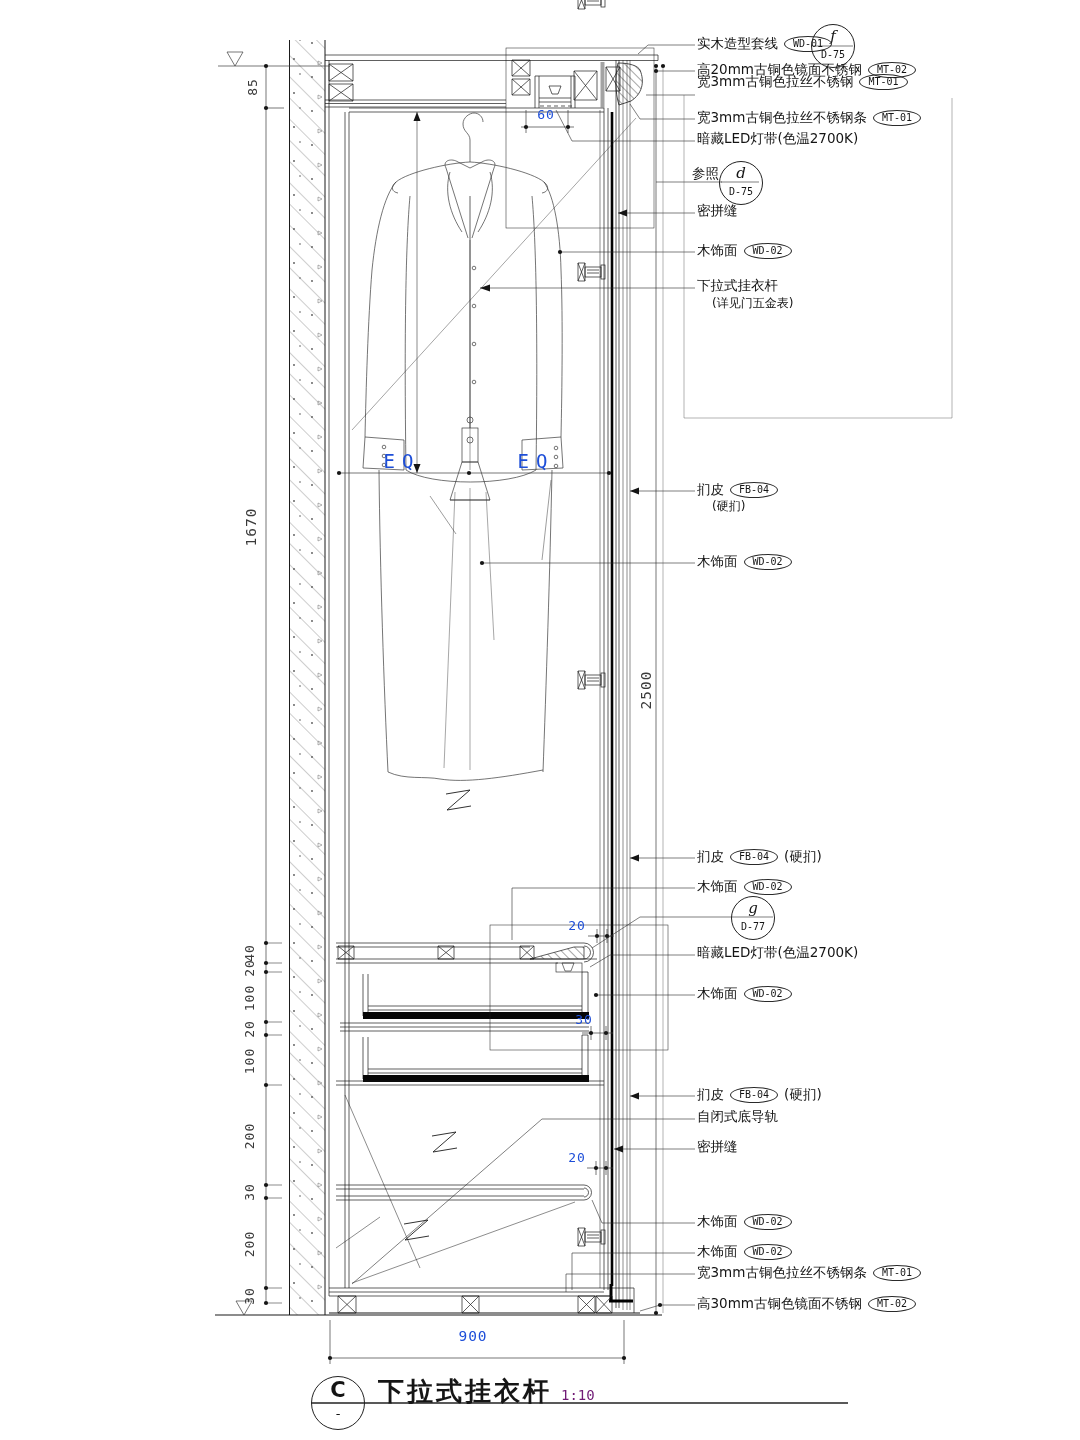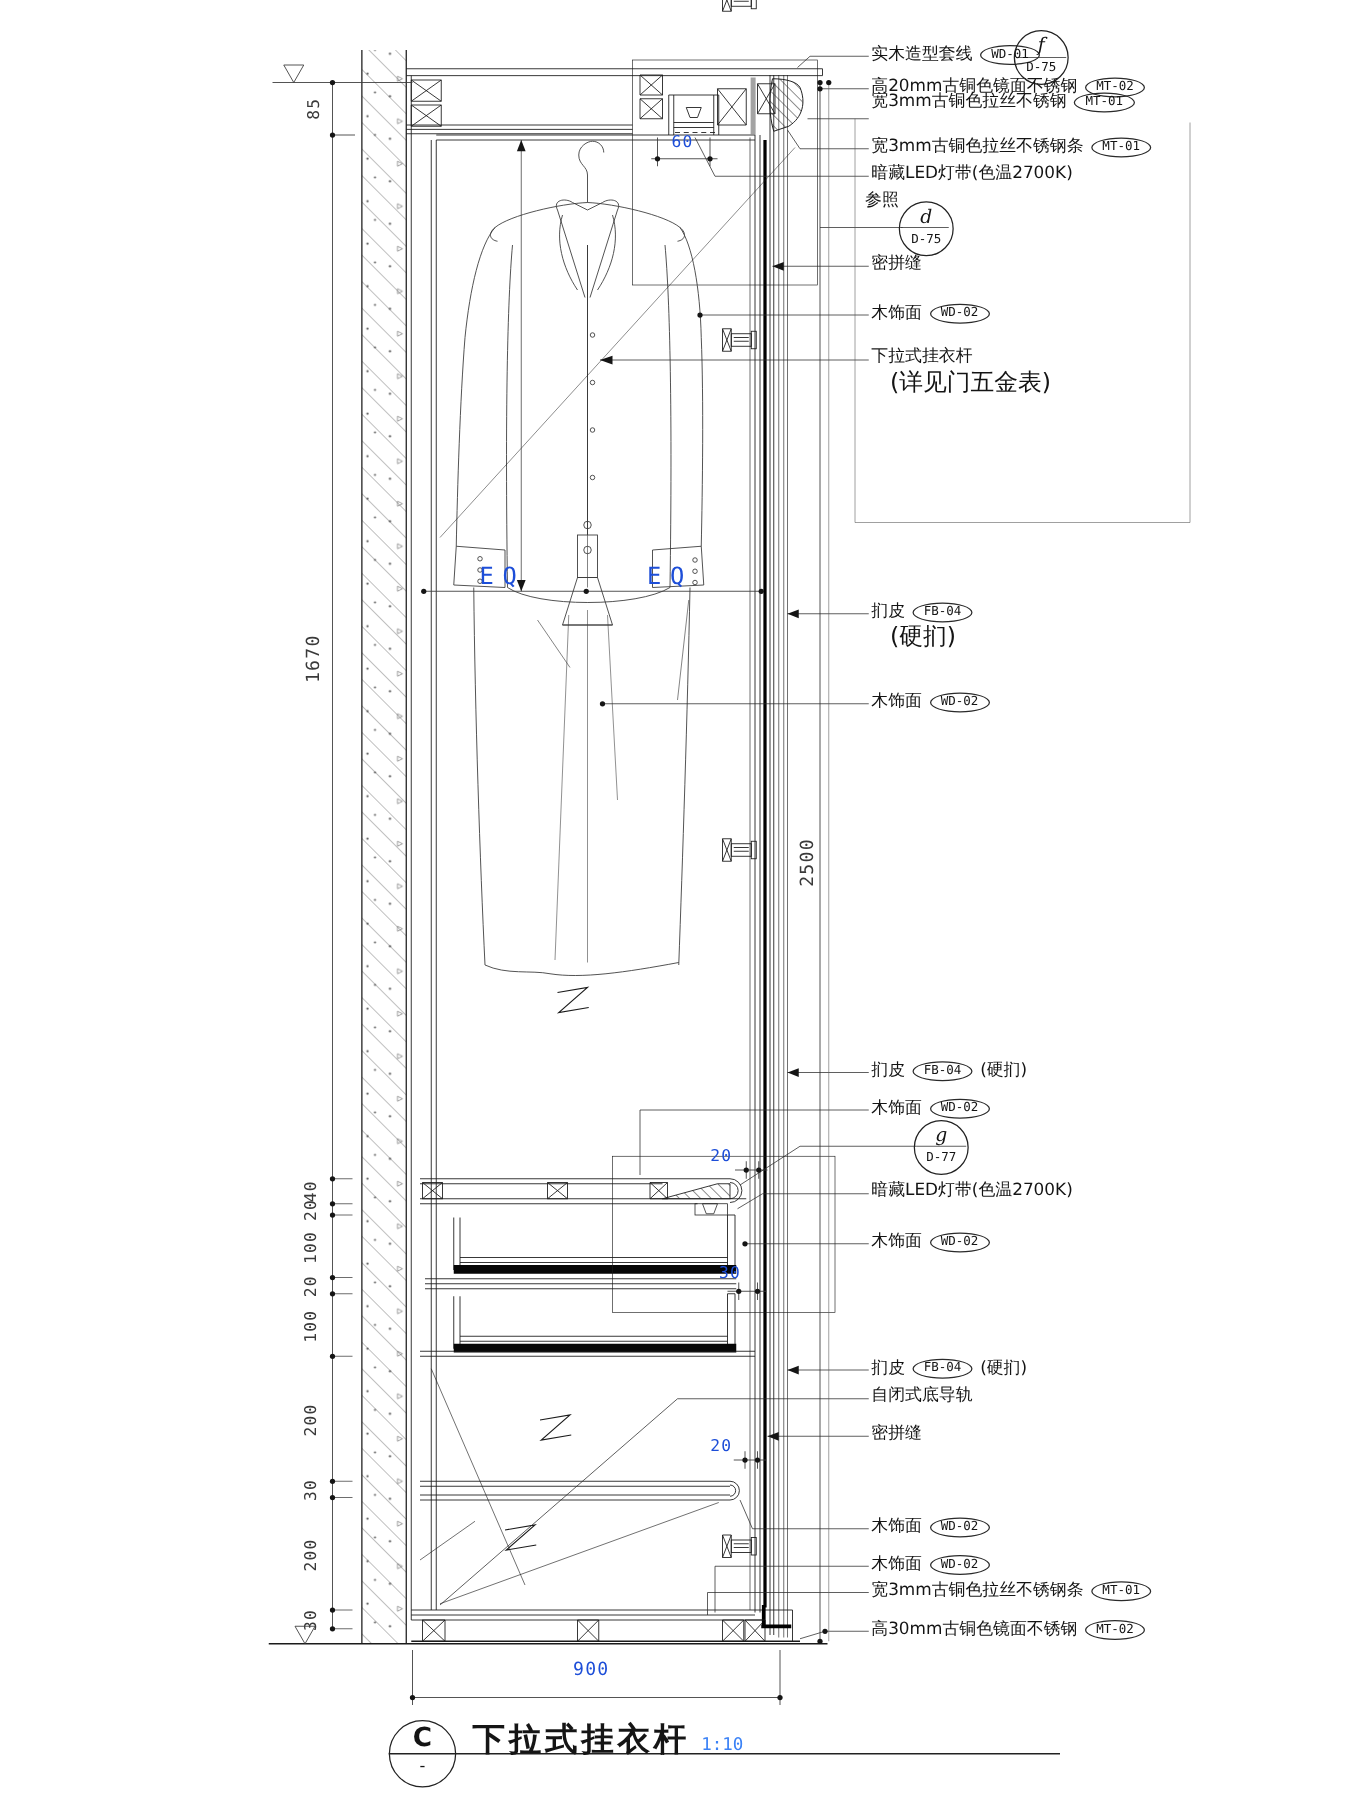"参照" div.ref-prefix { top: 154px -> 167px }
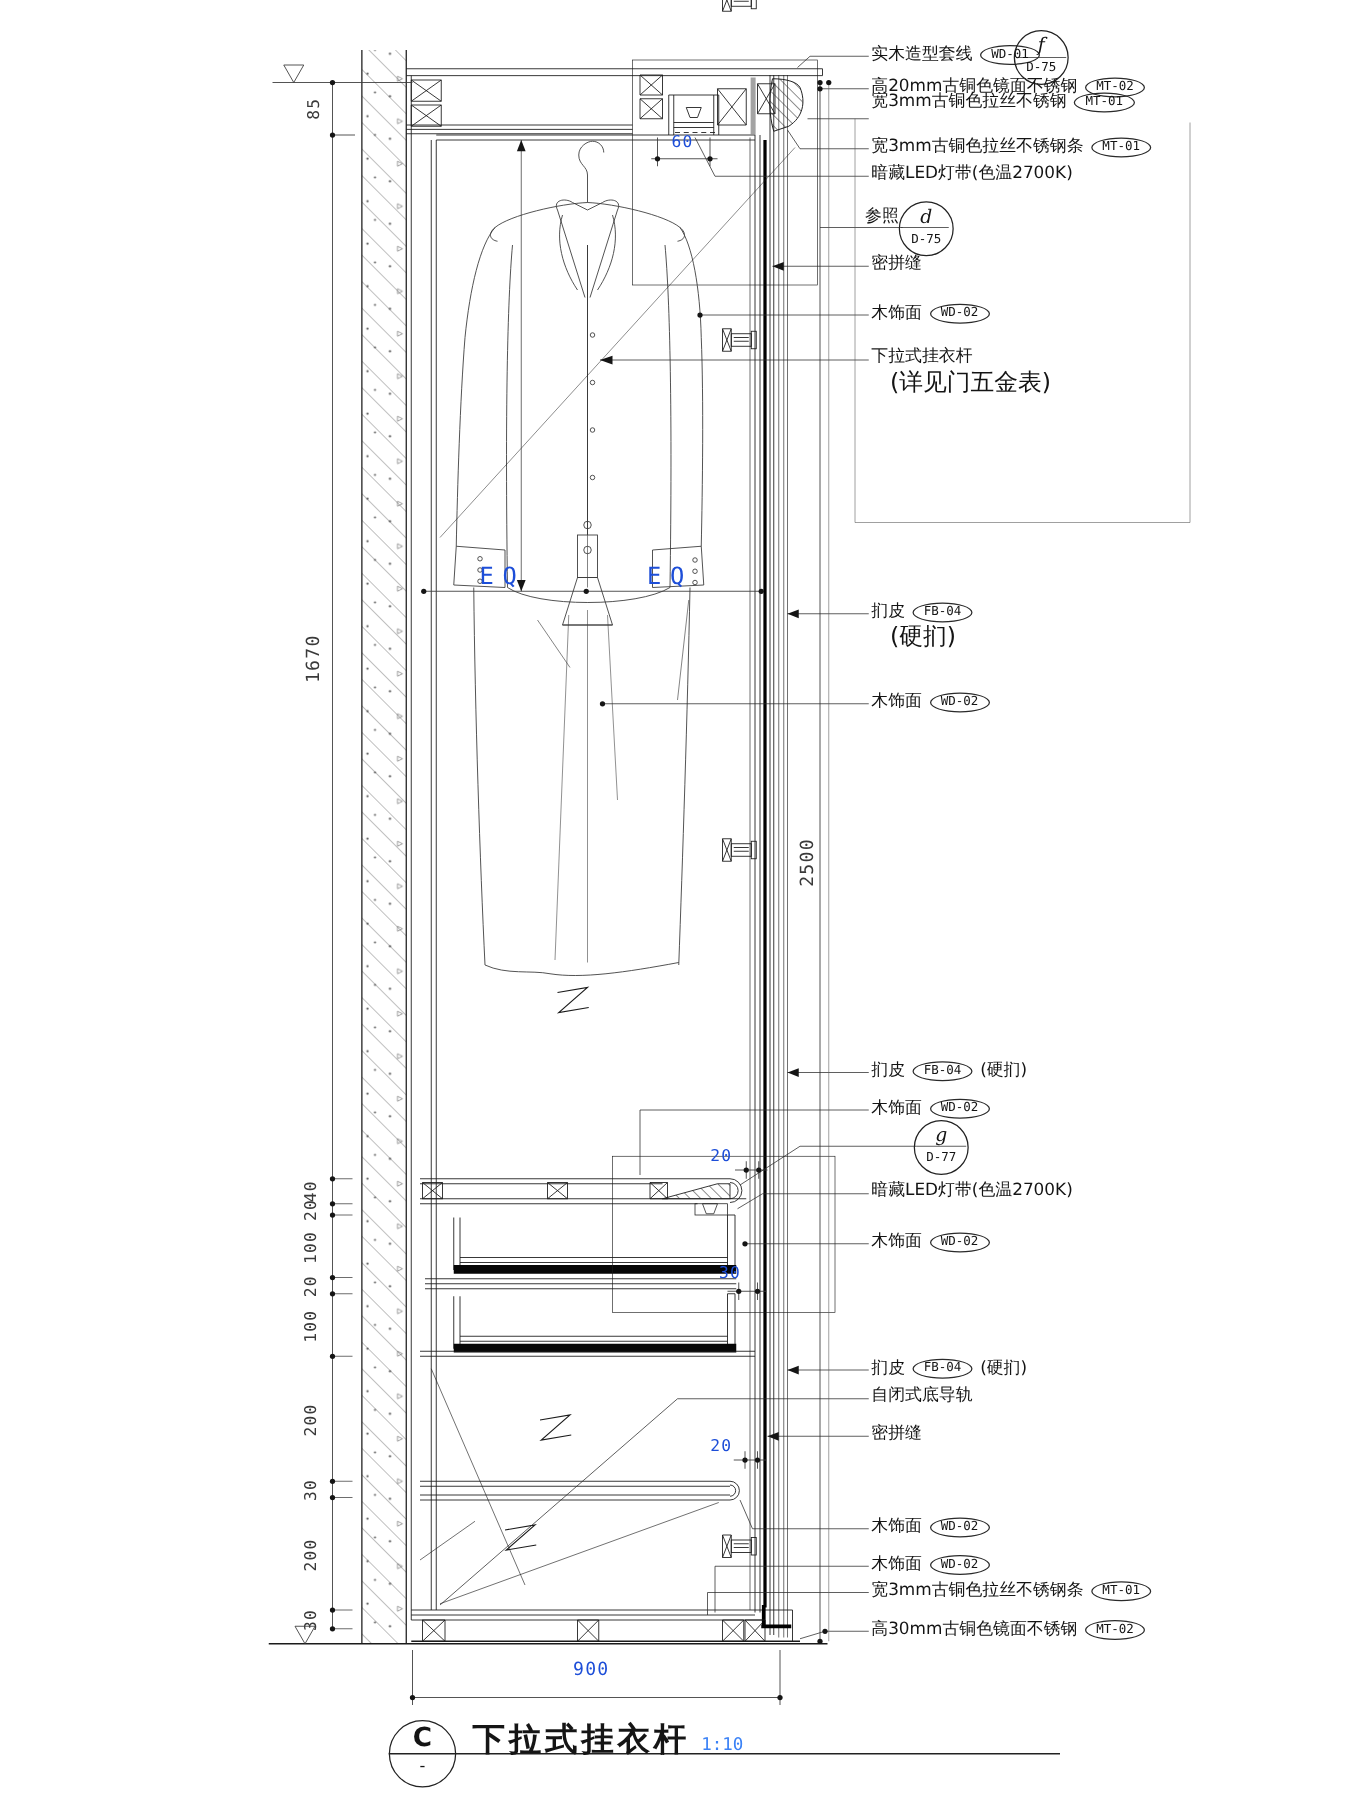"(详见门五金表)" .callout-sub { font-size: 19px -> 12px }
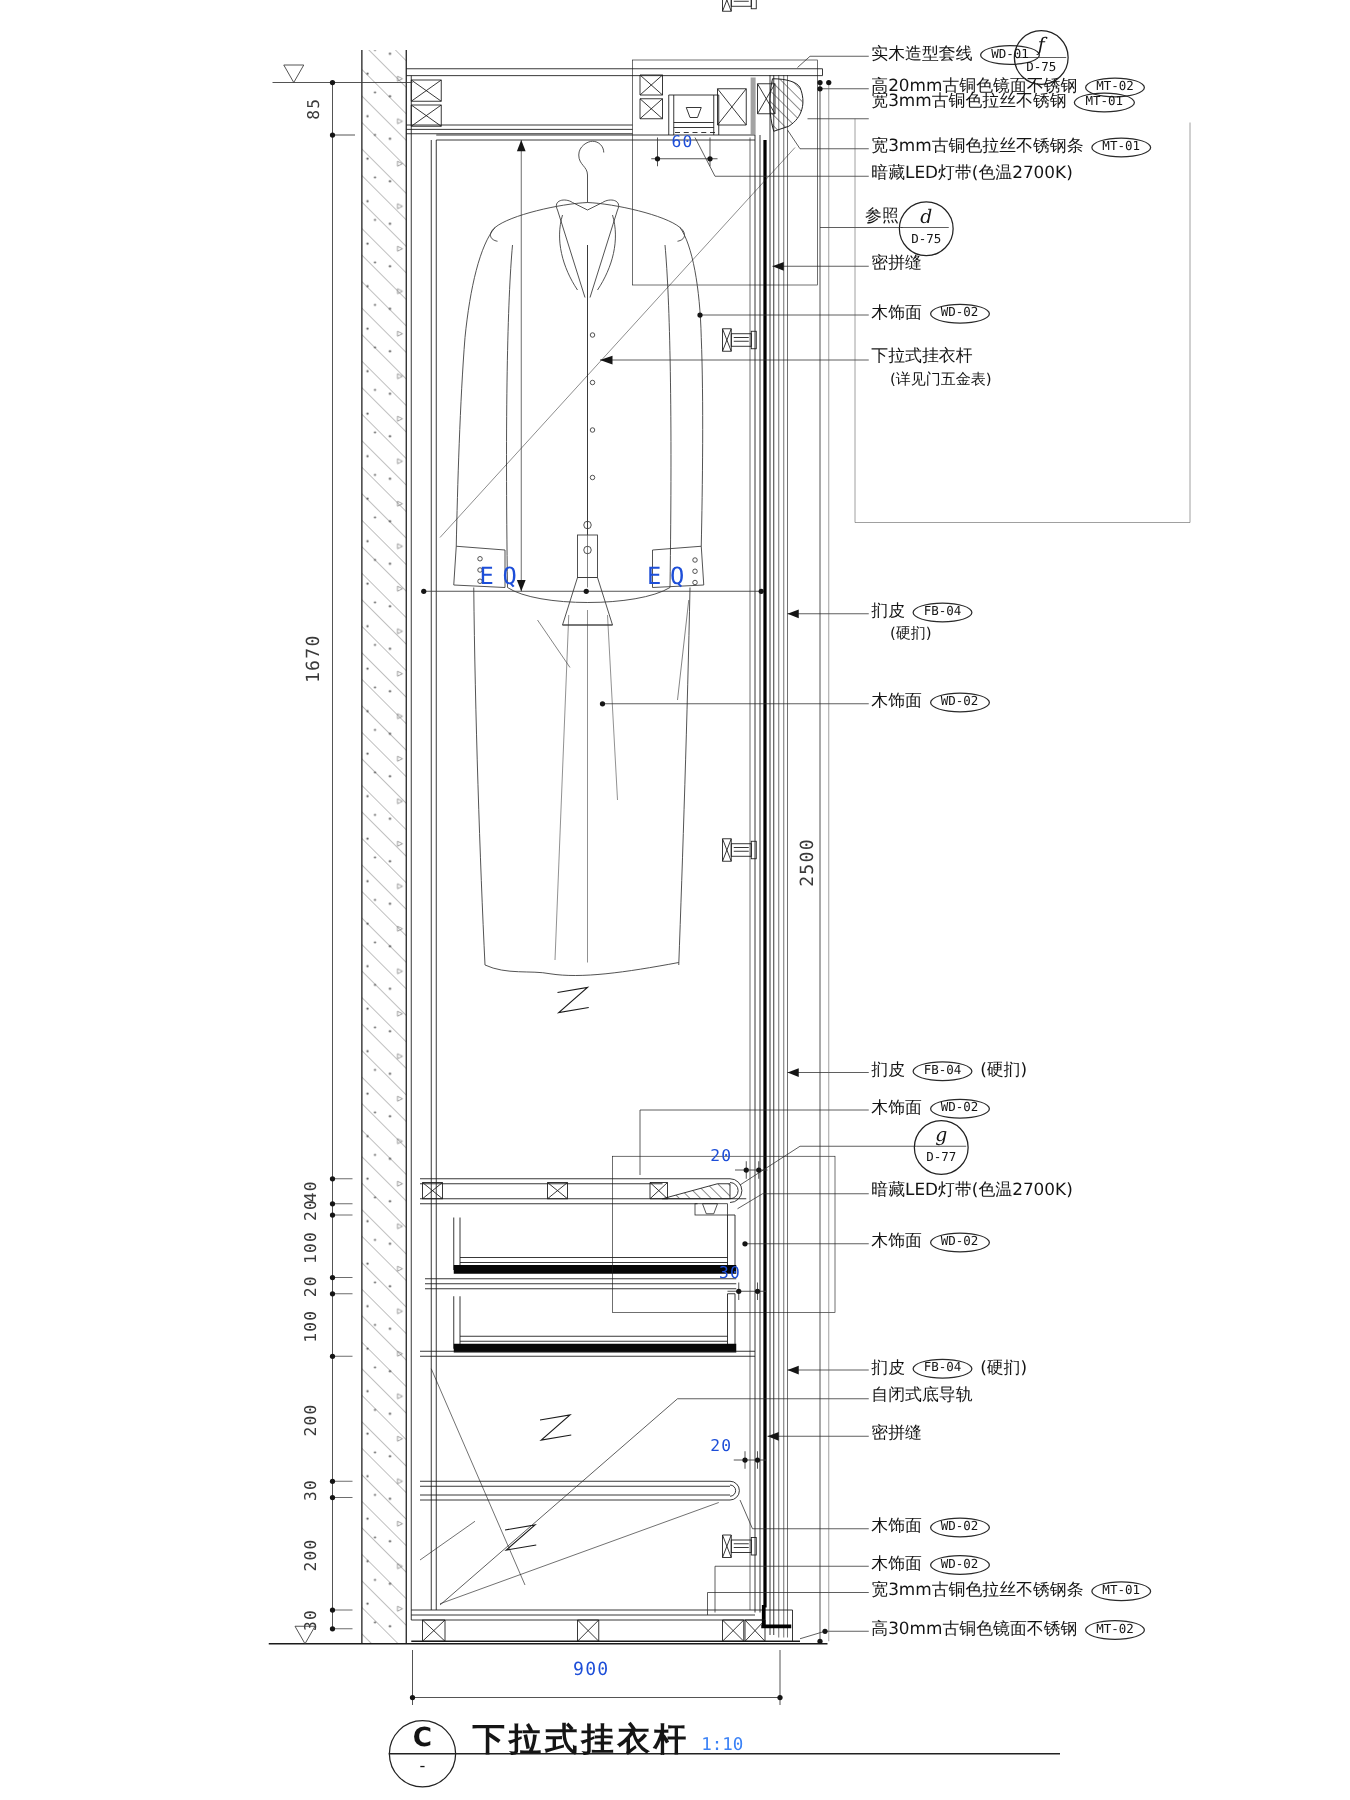"1:10" .title-scale { color: #3b82f6 -> #701a75 }
